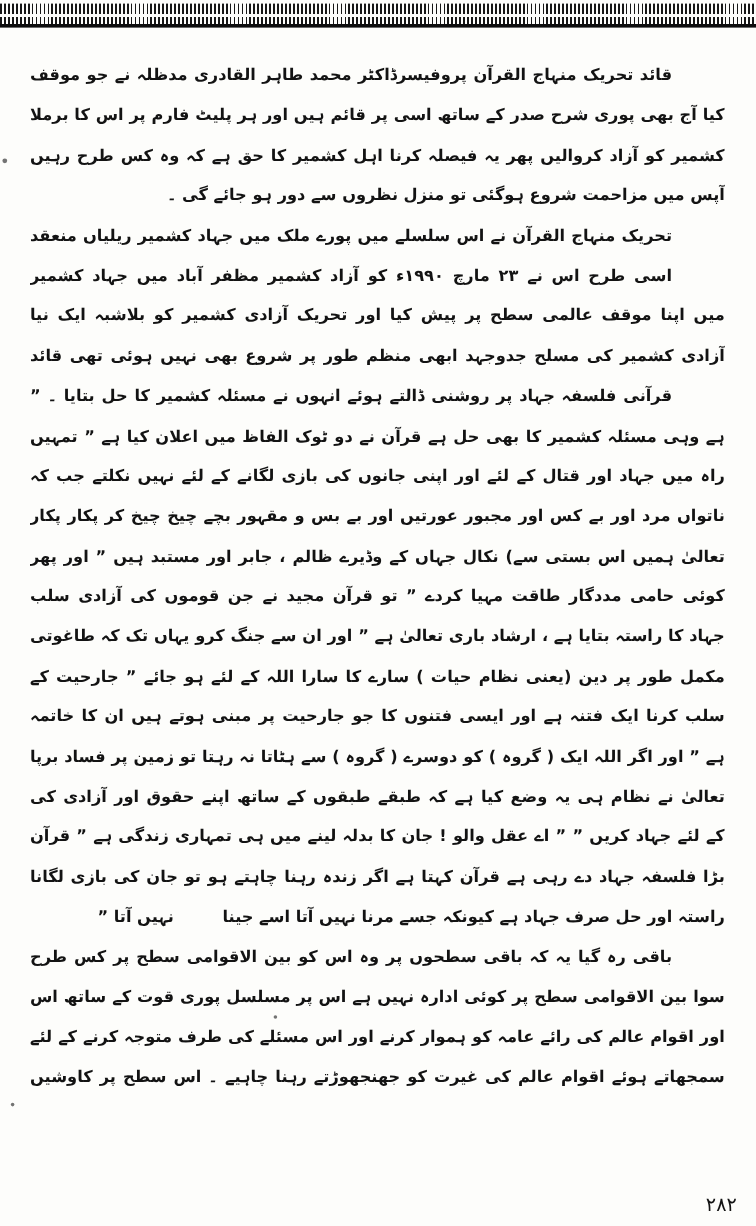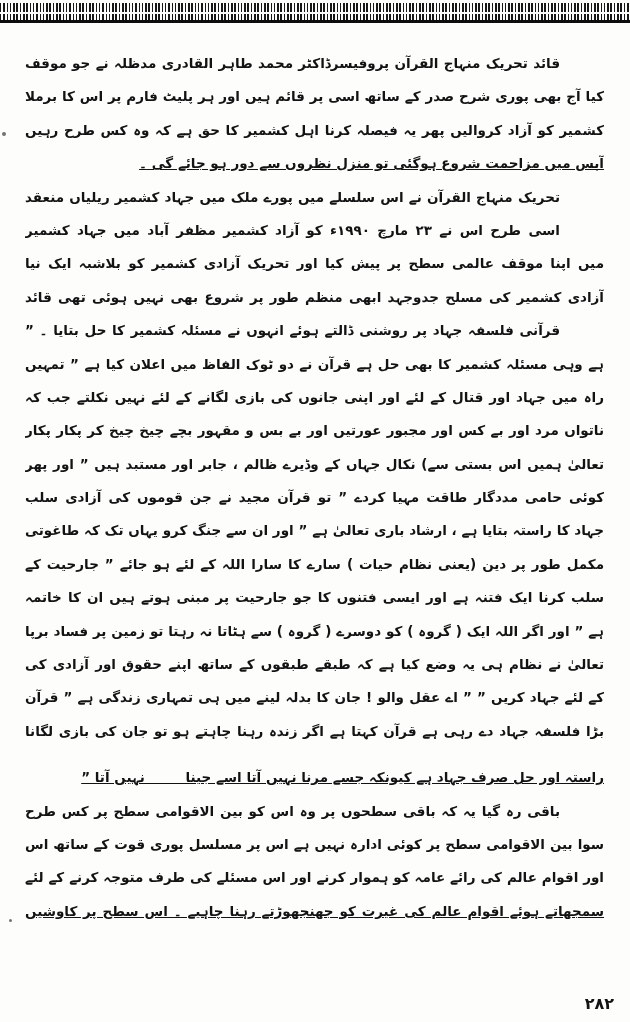"آپس میں مزاحمت شروع ہوگئی" .line.last { text-decoration: underline -> none }
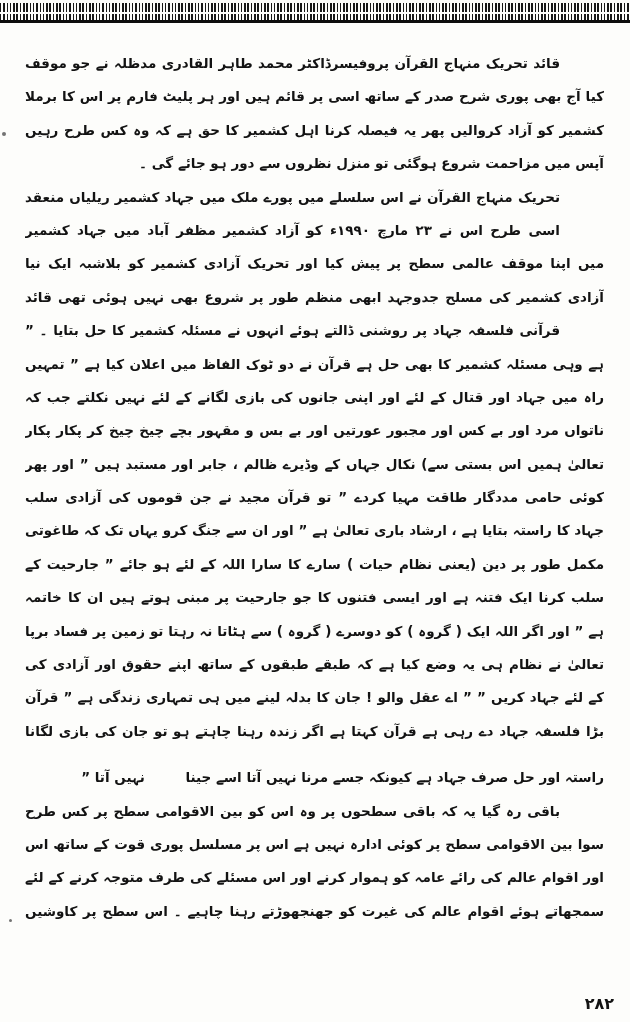"راستہ اور حل صرف جہاد" .para:nth-child(4) .line.last { margin-top: 13px -> none }
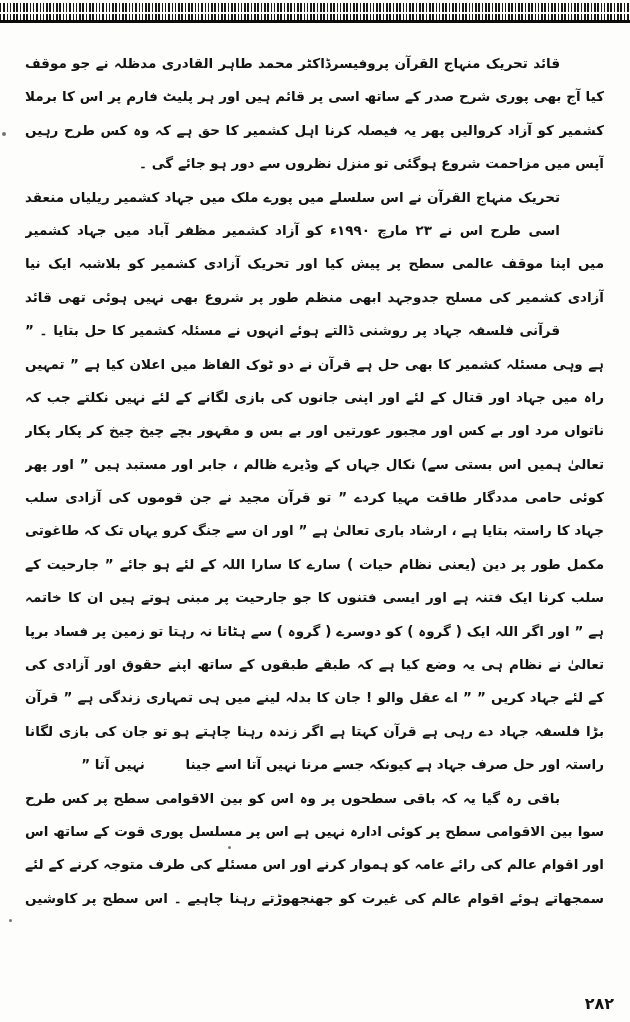"۲۸۲" .page-number { font-weight: bold -> normal }
